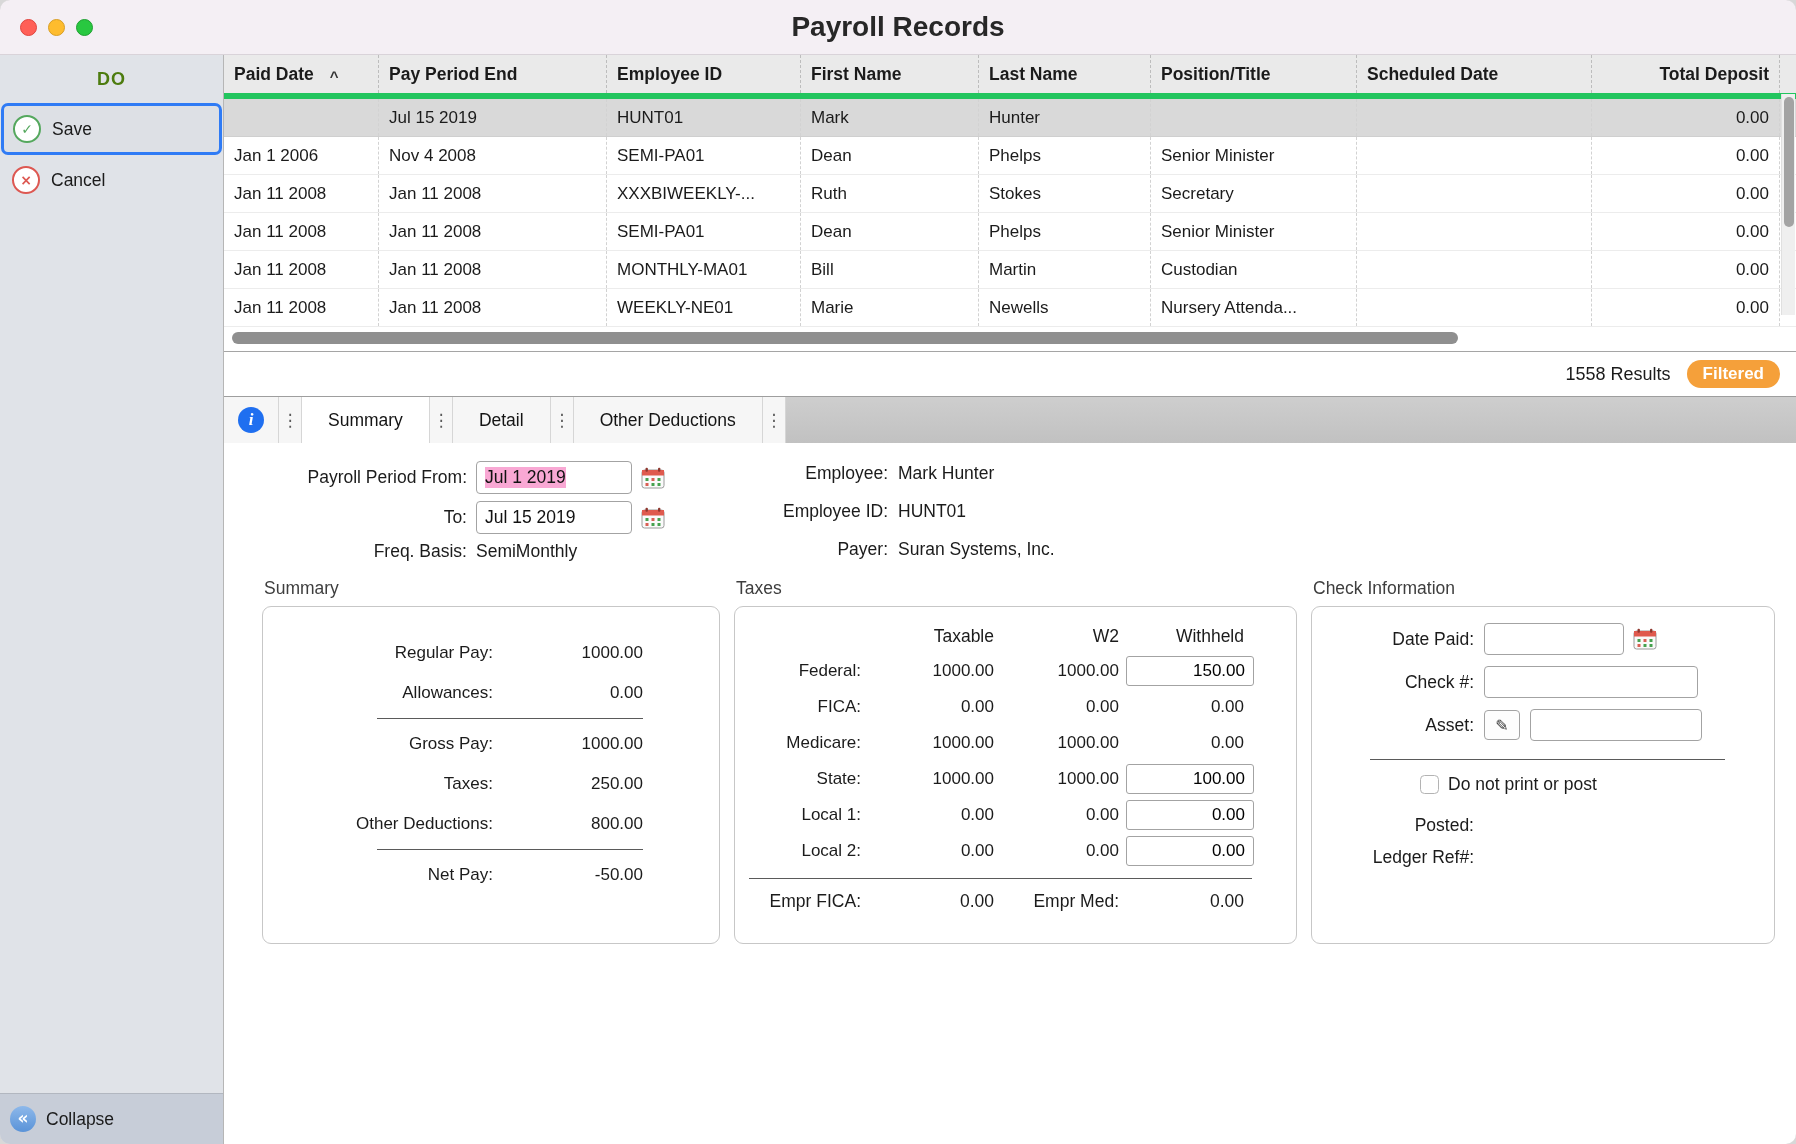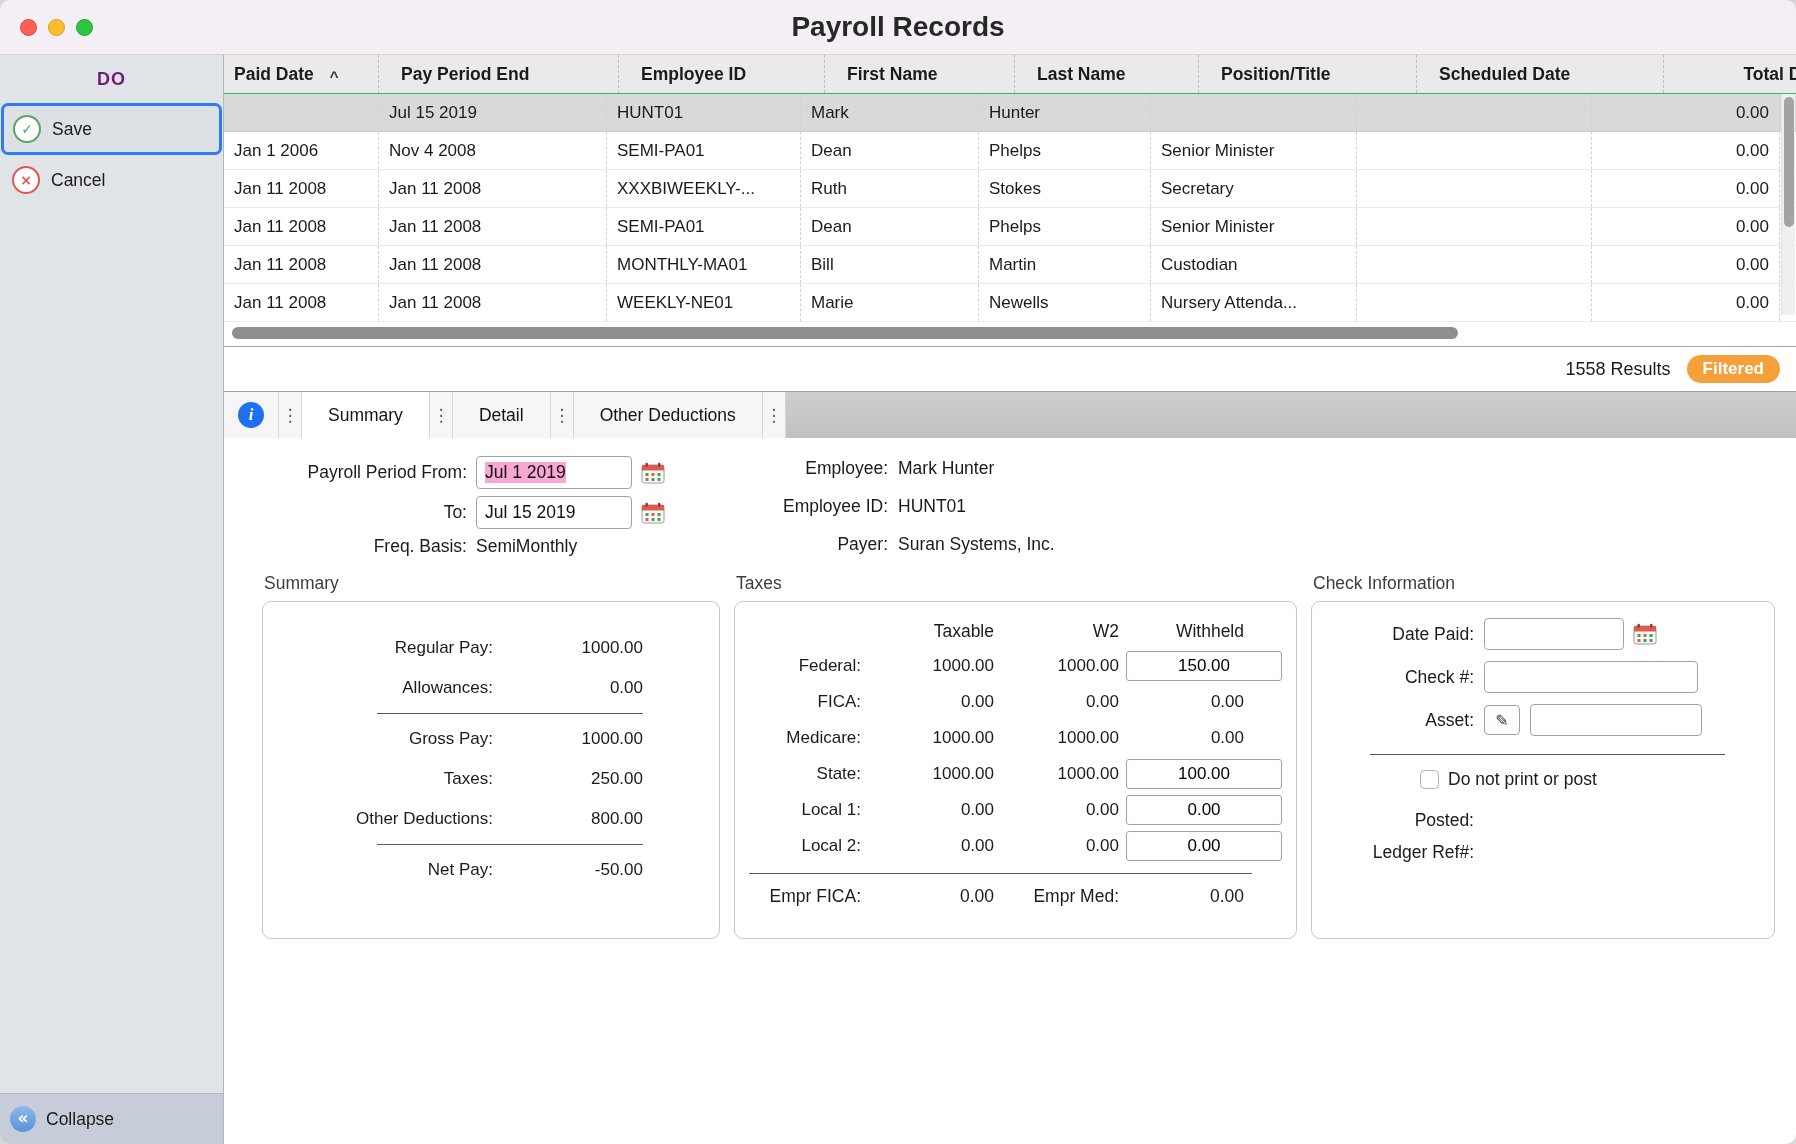"DO" .do-header { color: #701a75 -> #4d7c0f }
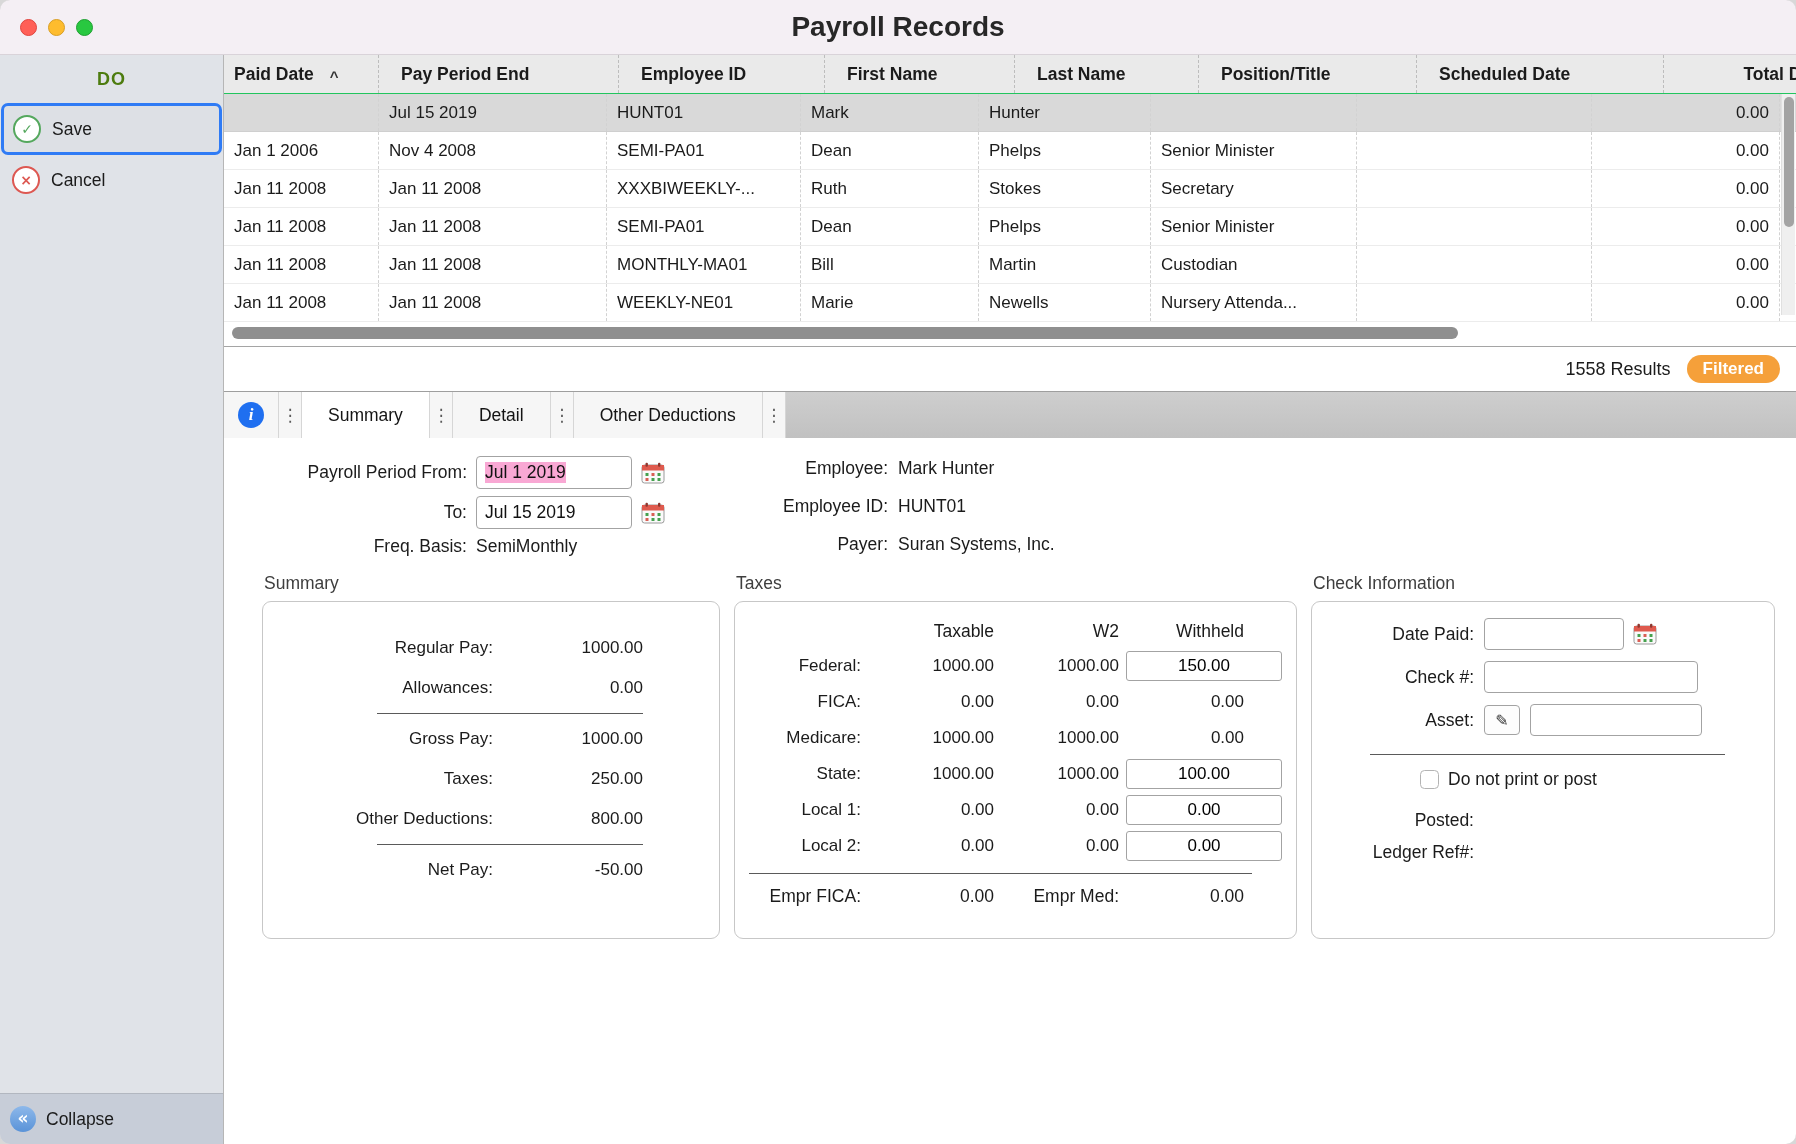"Paid Date" .thead { border-bottom: 1px solid #22c55e -> 6px solid #22c55e; gap: 12px -> none }
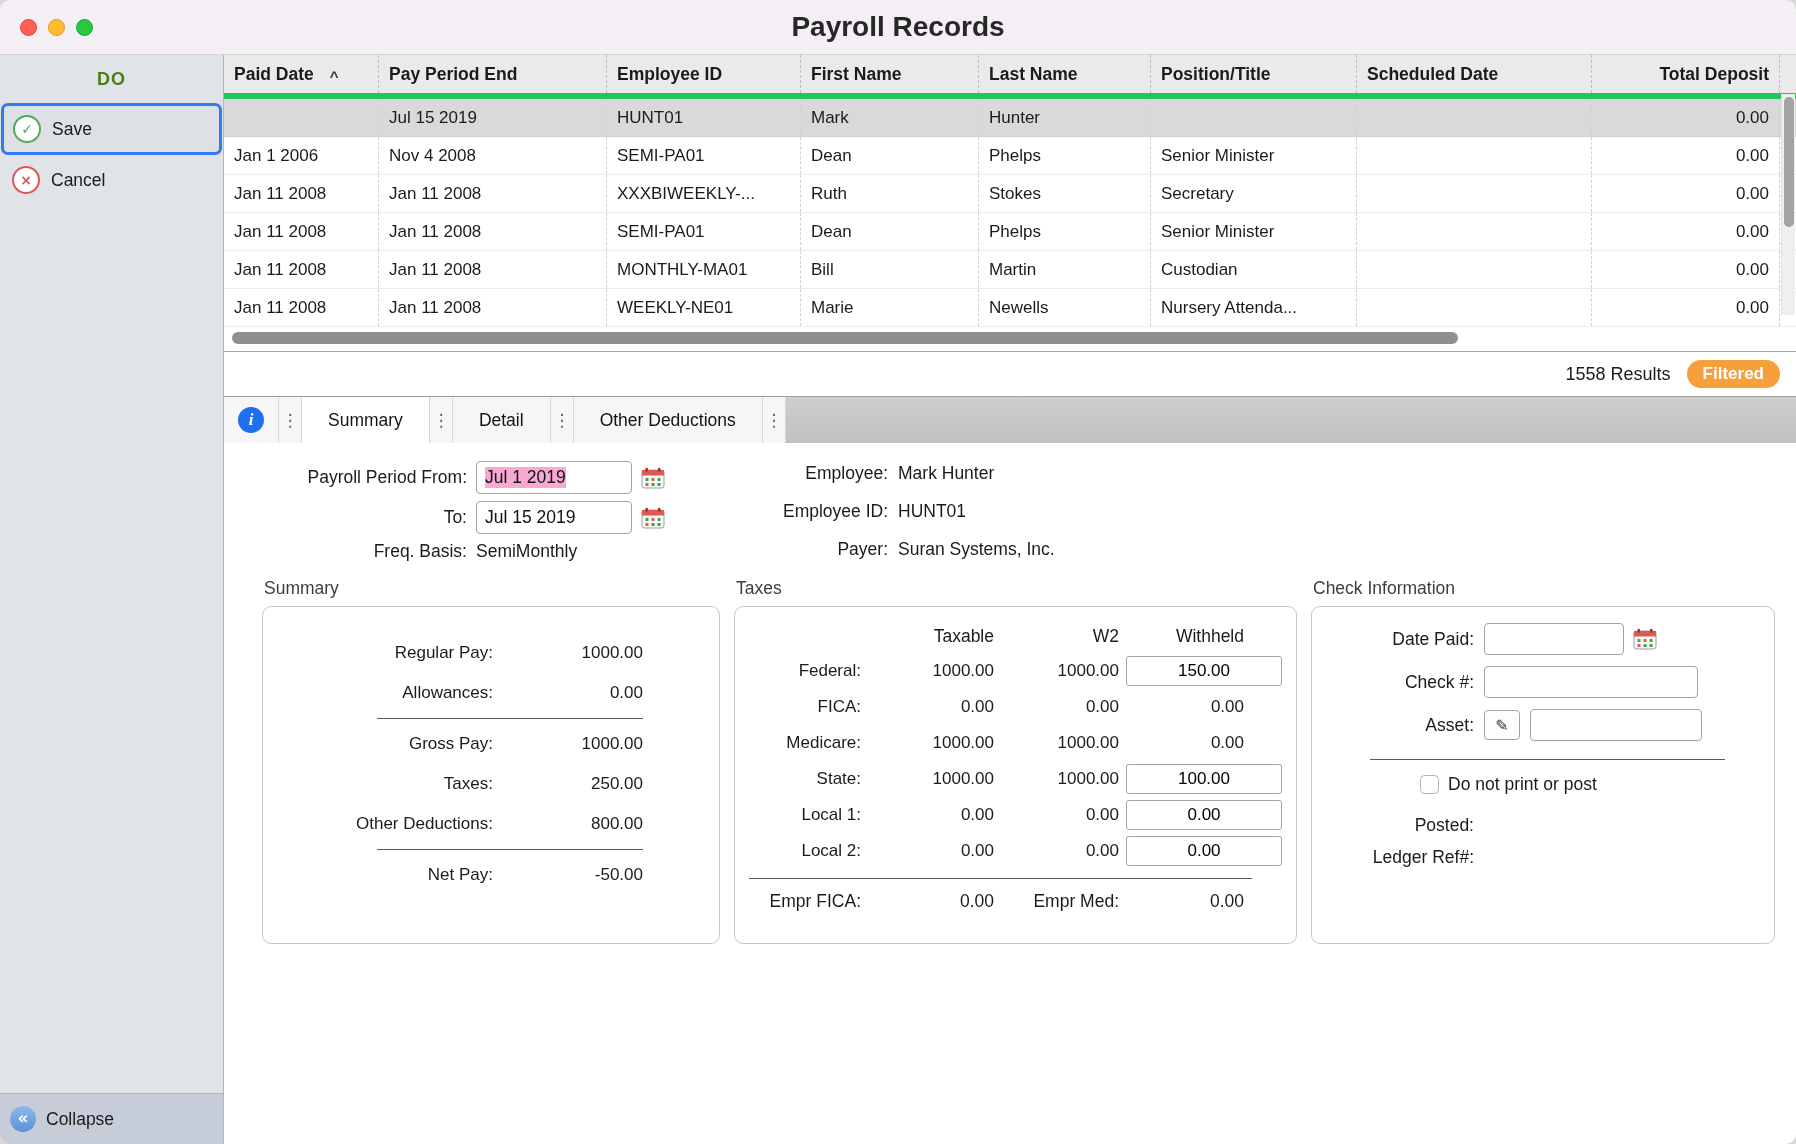"150.00" input.tx-input { text-align: center -> right; width: 156px -> 128px }
